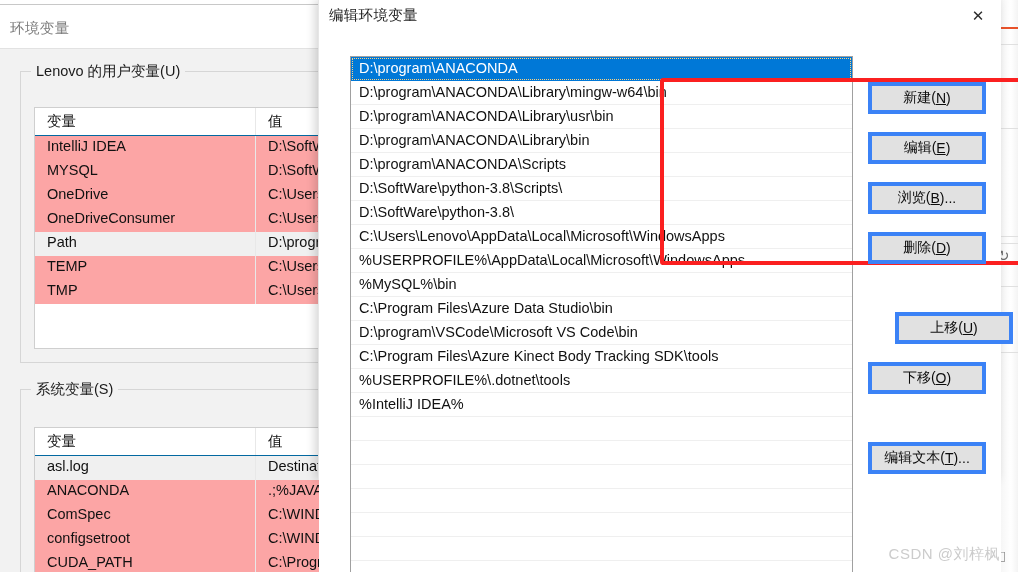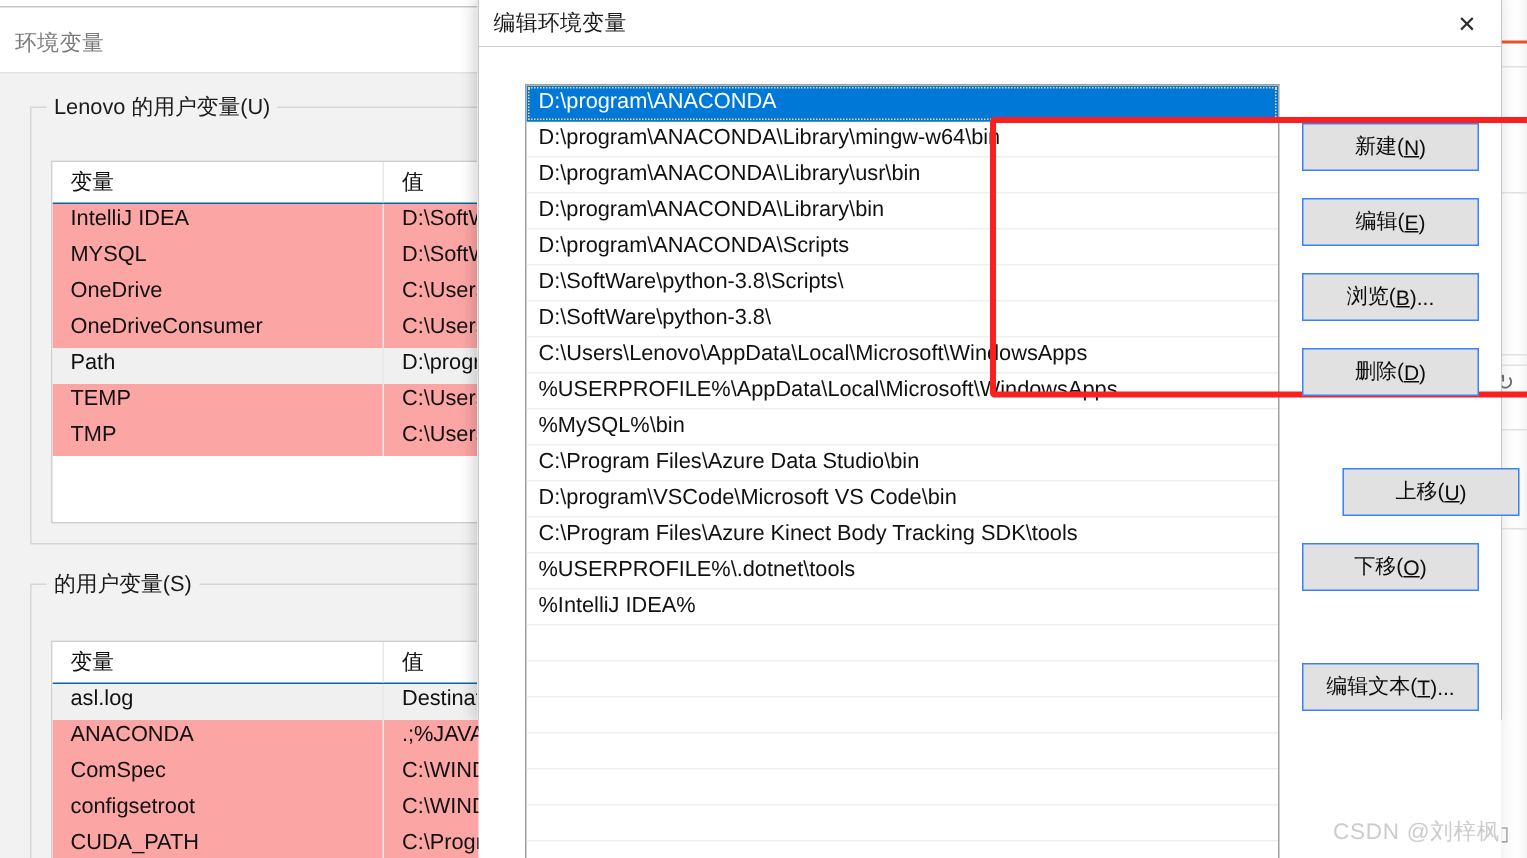"编辑环境变量" #dialog { background: #404040 -> #1d4ed8 }
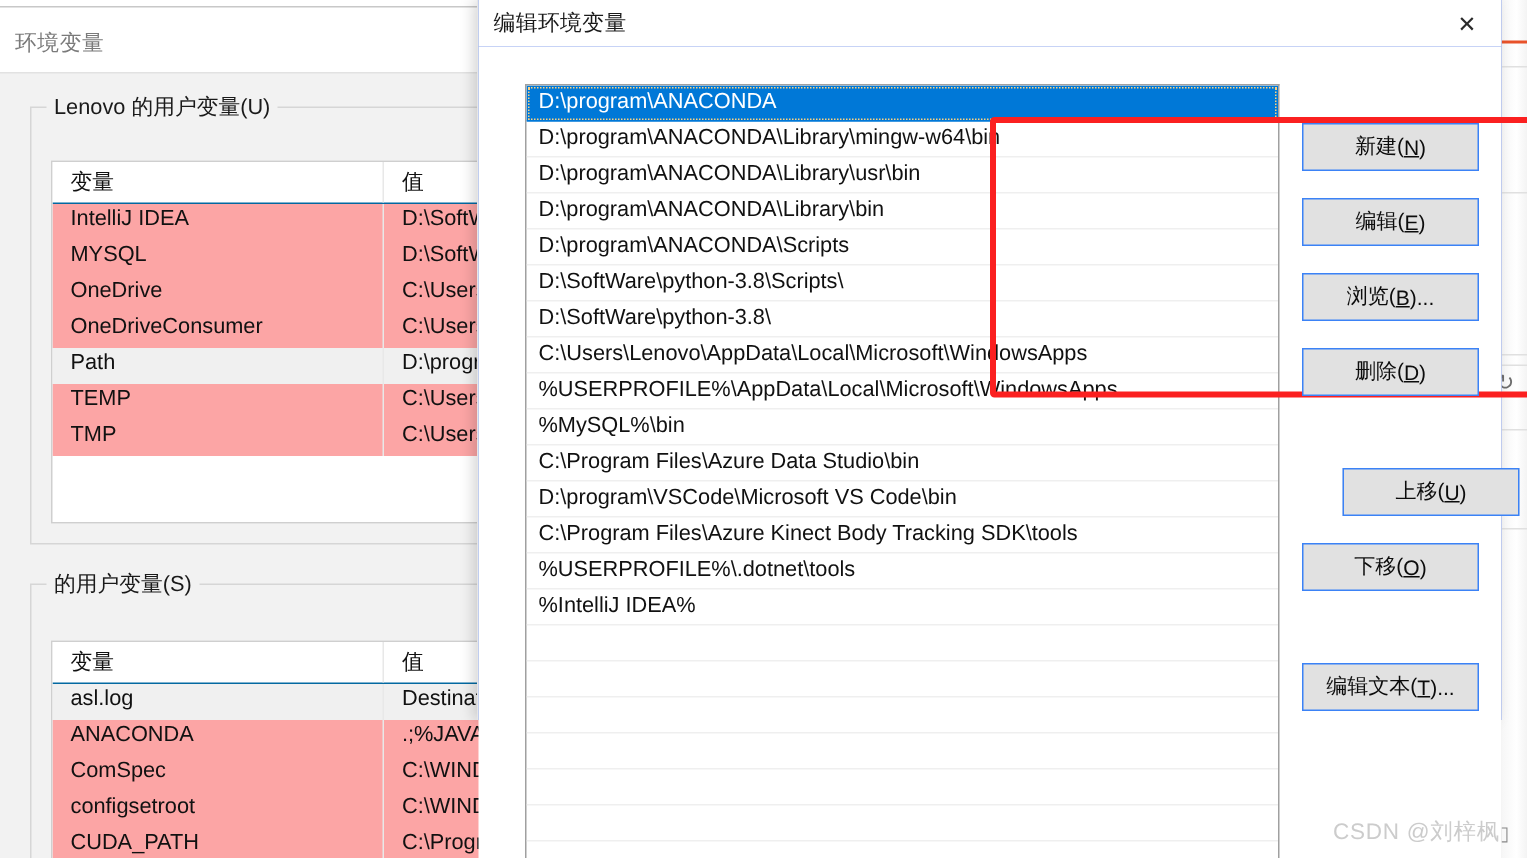"新建( )" .dlg-btn { border: 1px solid #3b82f6 -> 4px solid #3b82f6 }
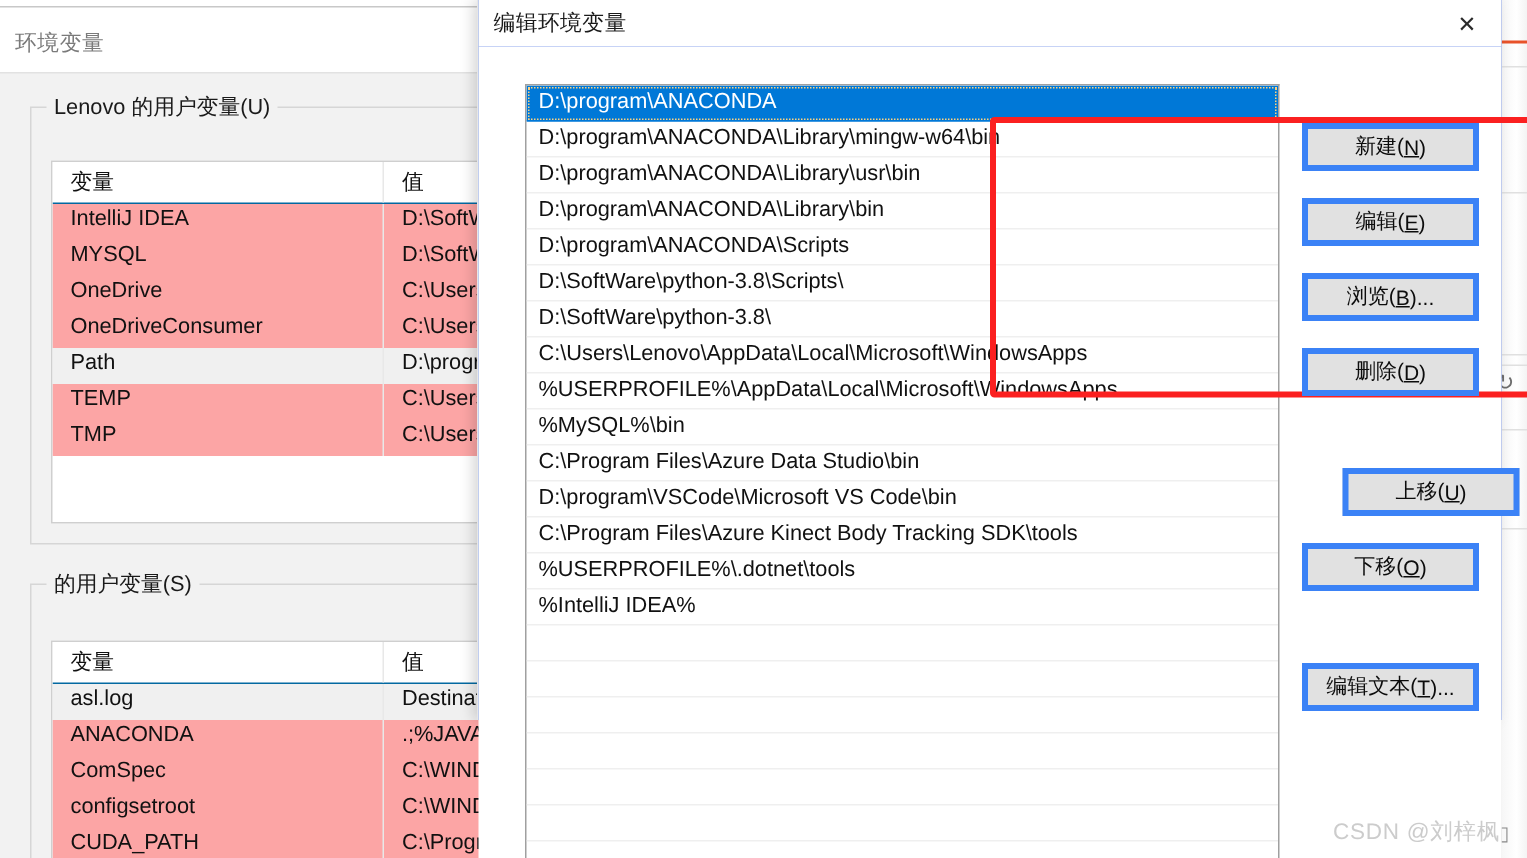"的用户变量(S)" span.group-label { text: 的用户 -> 系统 }
